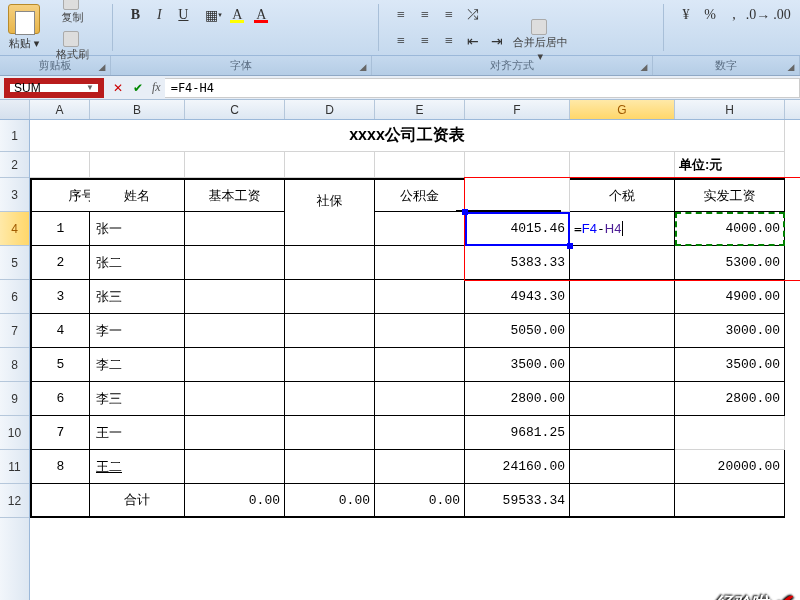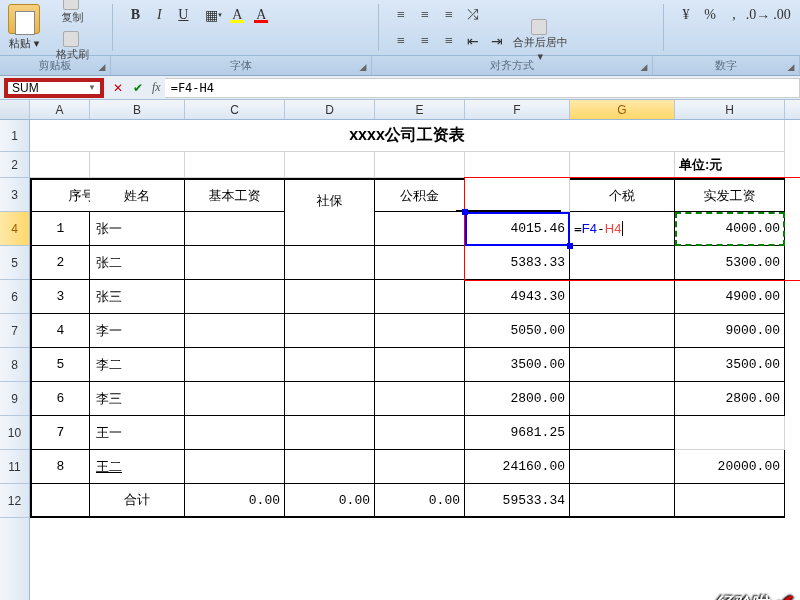"SUM" .name-box { border: 4px solid #b91c1c -> 6px solid #b91c1c }
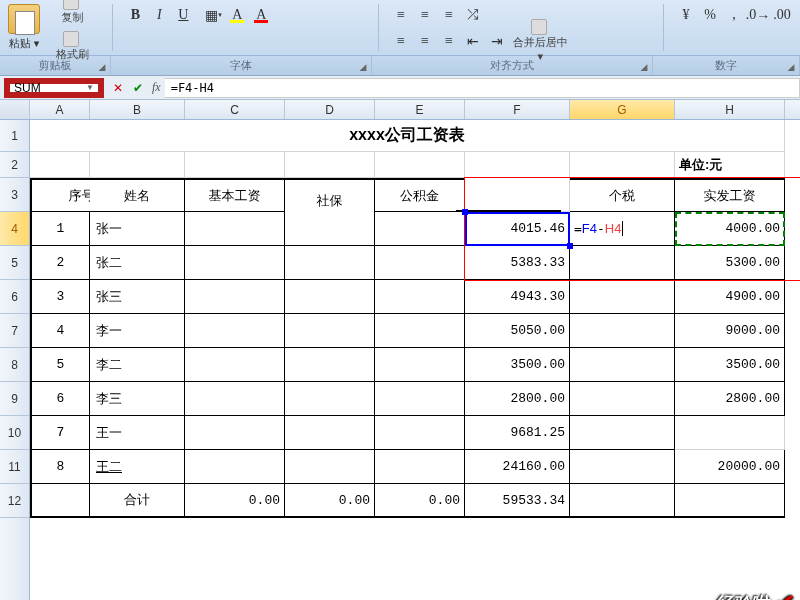"H4" .ref-green { color: #ef4444 -> #4c1d95 }
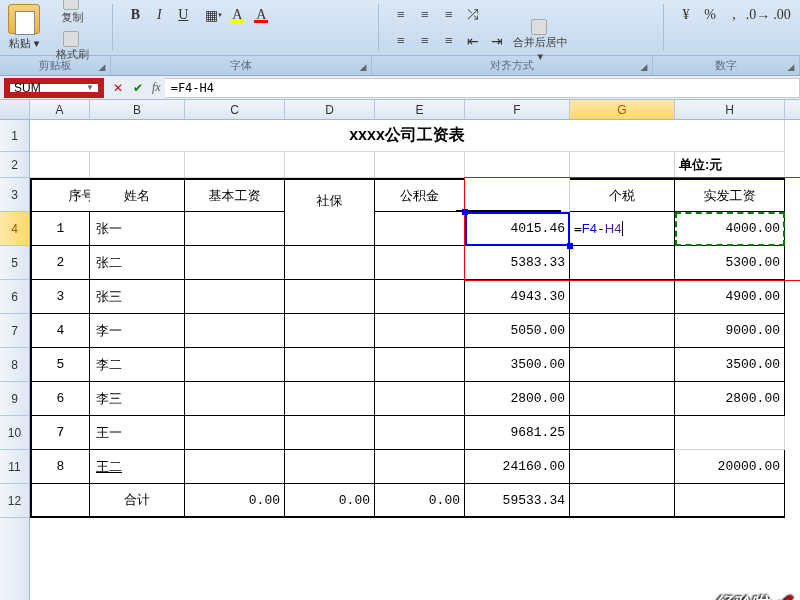"9000.00" div.cell { text: 9000.00 -> 3000.00 }
